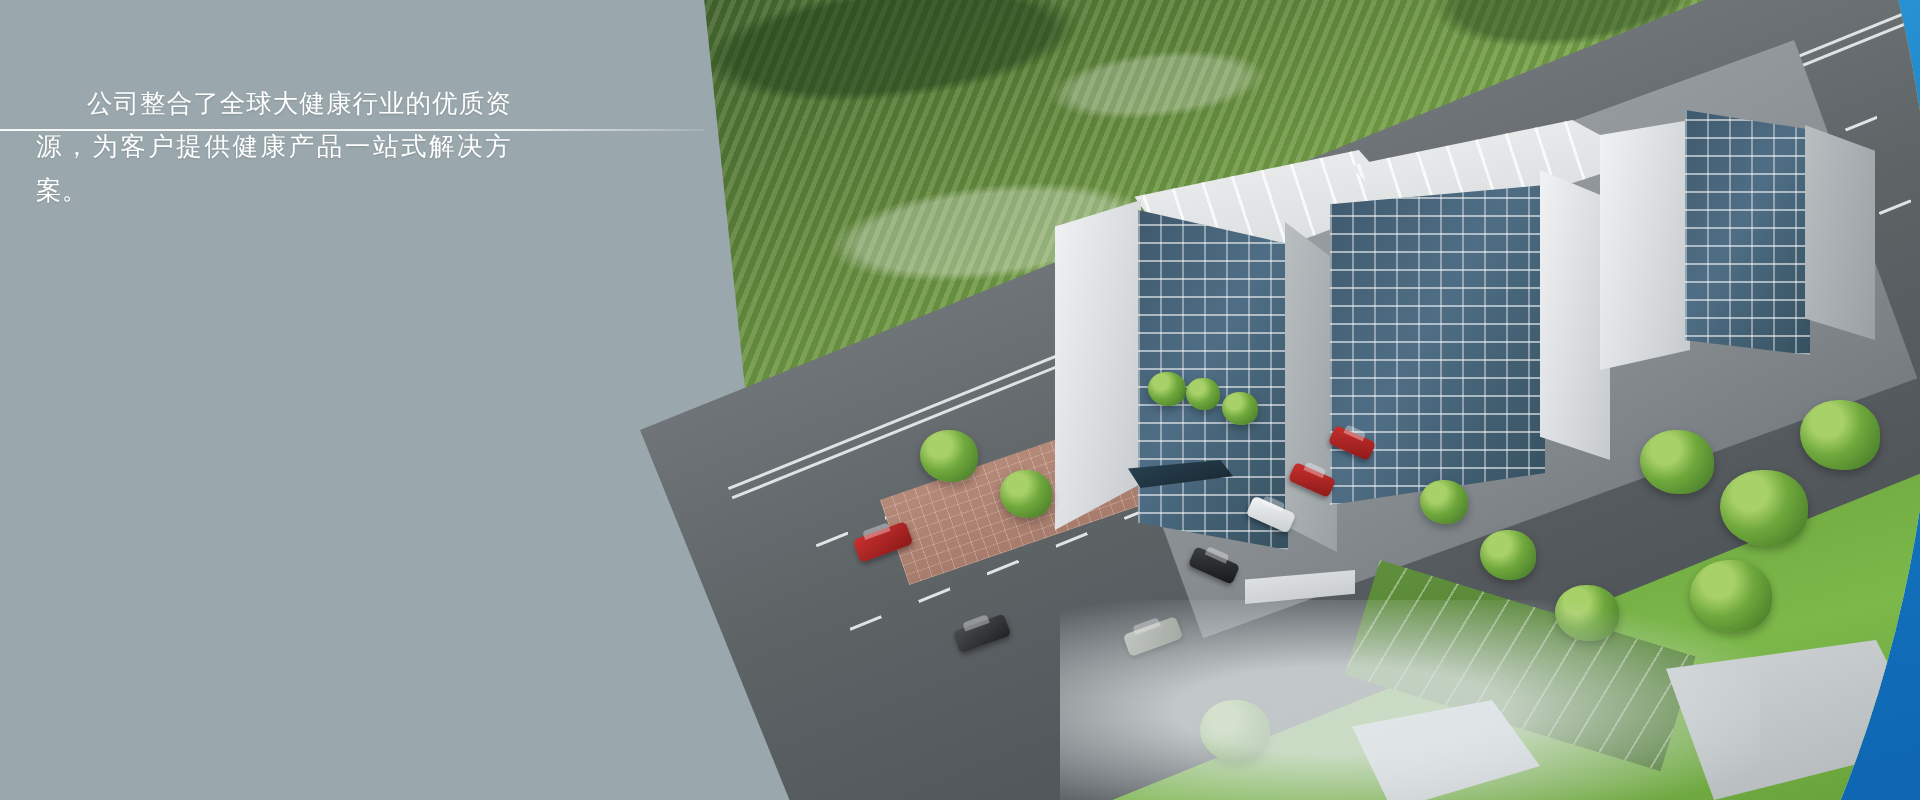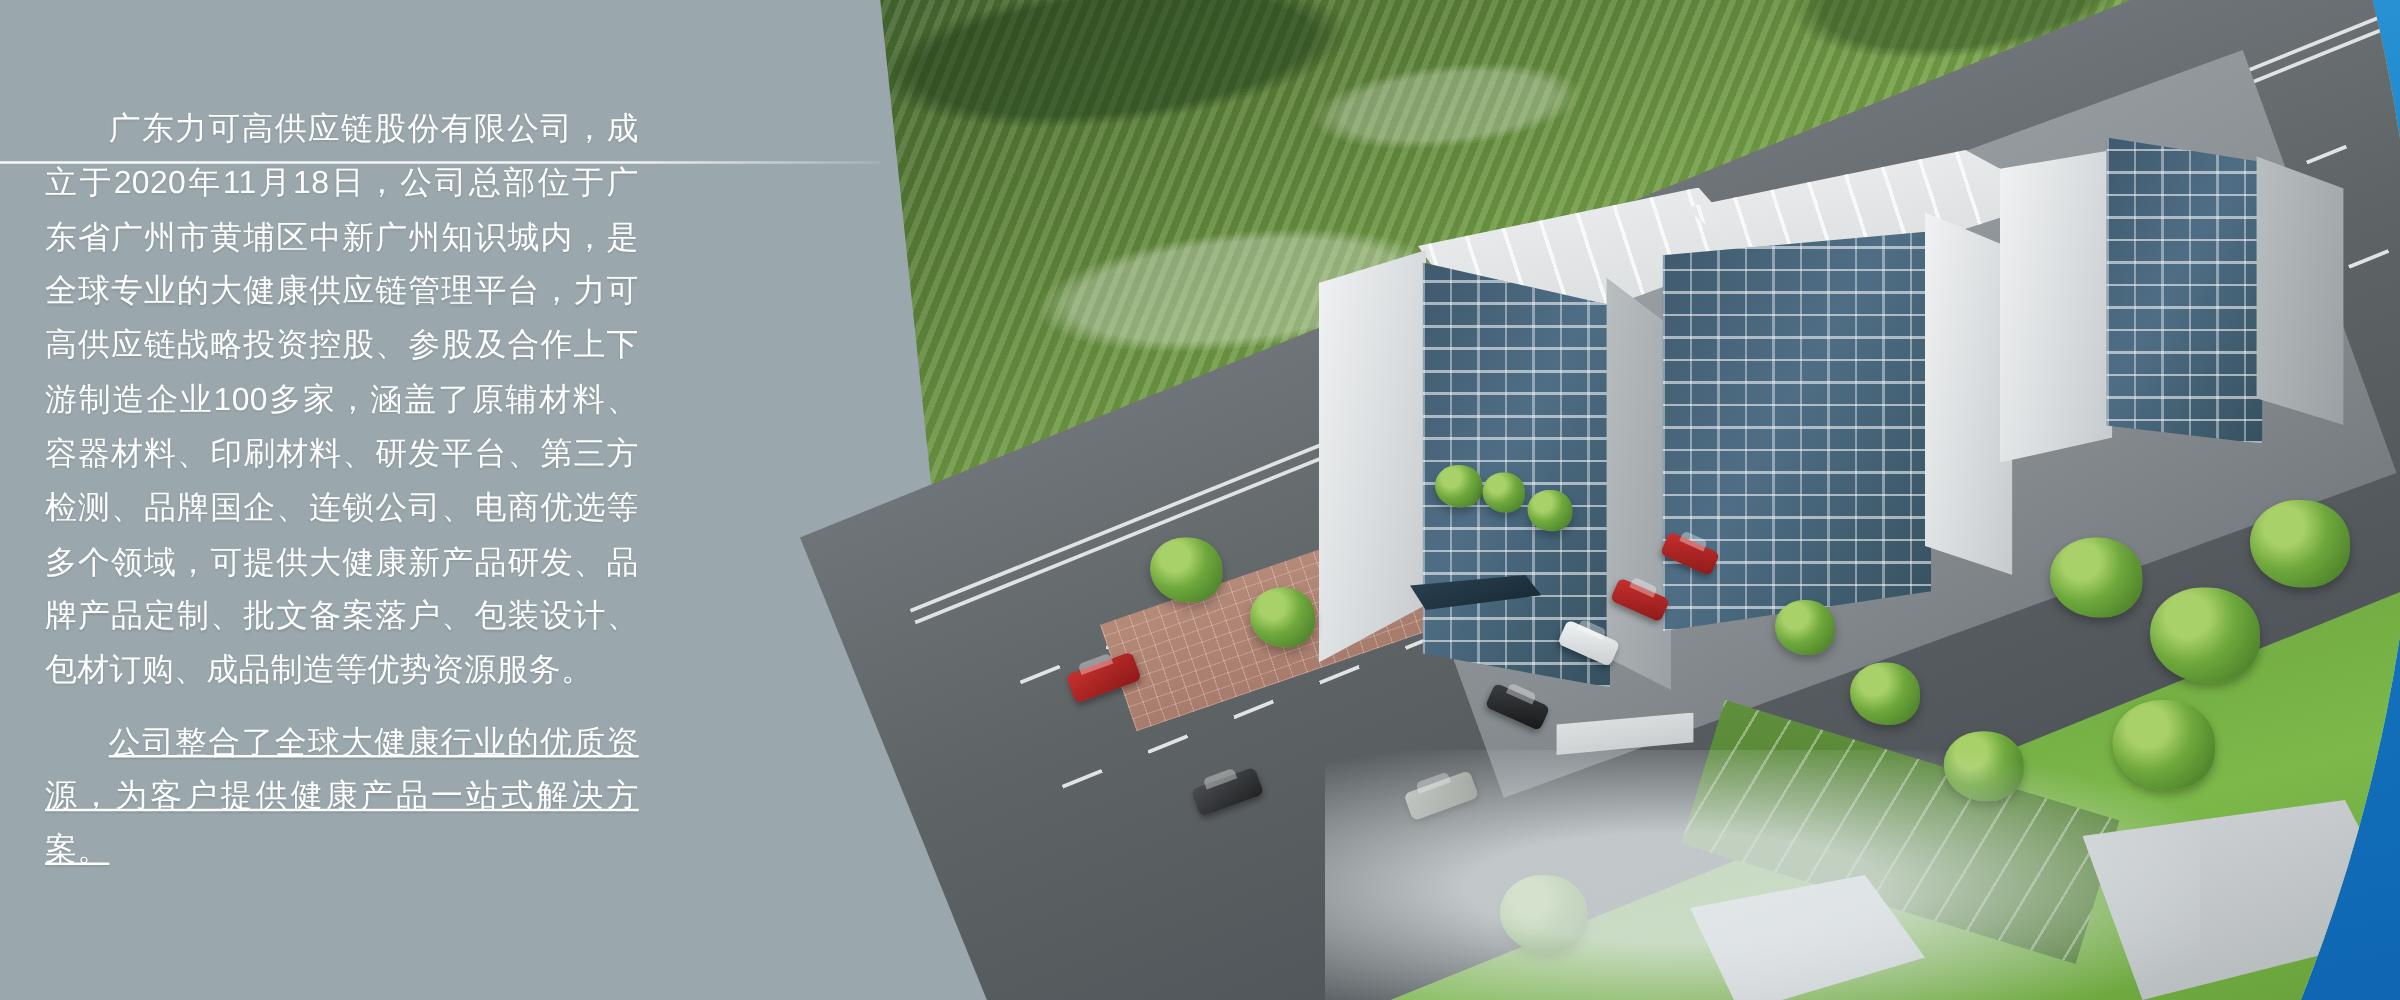"广东力可高供应链股份有限公司，成立于2020年11月18日，公司总部位于广东省广" p { html: <p>广东力可高供应链股份有限公司，成立于2020年11月18日，公司总部位于广东省广州市黄埔区中新广州知识城内，是全球专业的大健康供应链管理平台，力可高供应链战略投资控股、参股及合作上下游制造企业100多家，涵盖了原辅材料、容器材料、印刷材料、研发平台、第三方检测、品牌国企、连锁公司、电商优选等多个领域，可提供大健康新产品研发、品牌产品定制、批文备案落户、包装设计、包材订购、成品制造等优势资源服务。</p> -> none }
